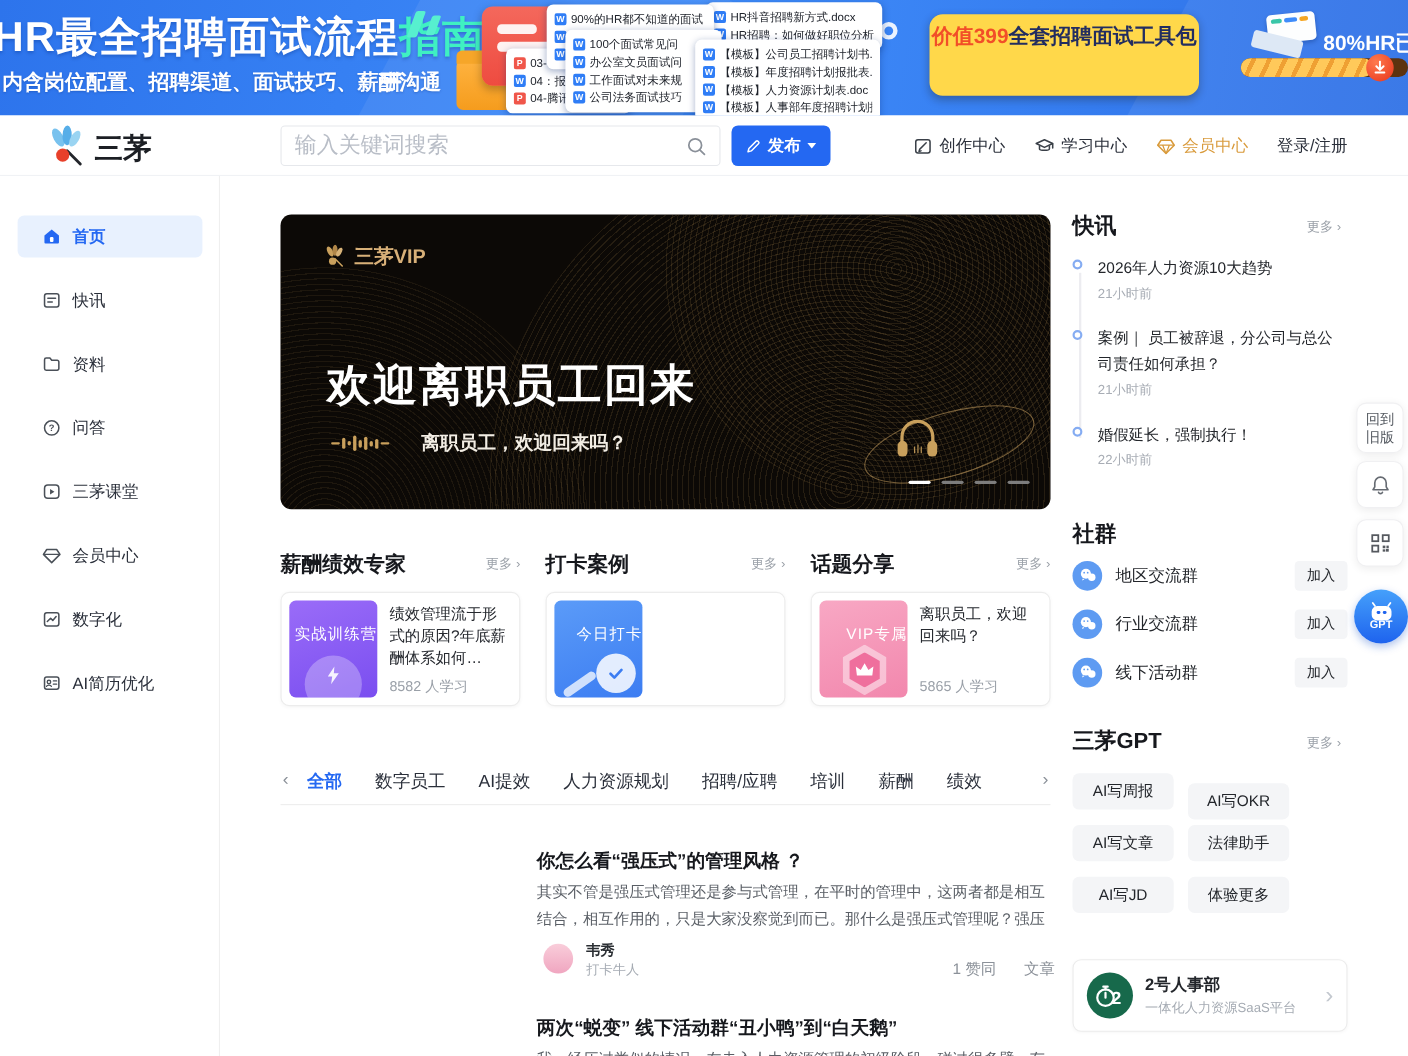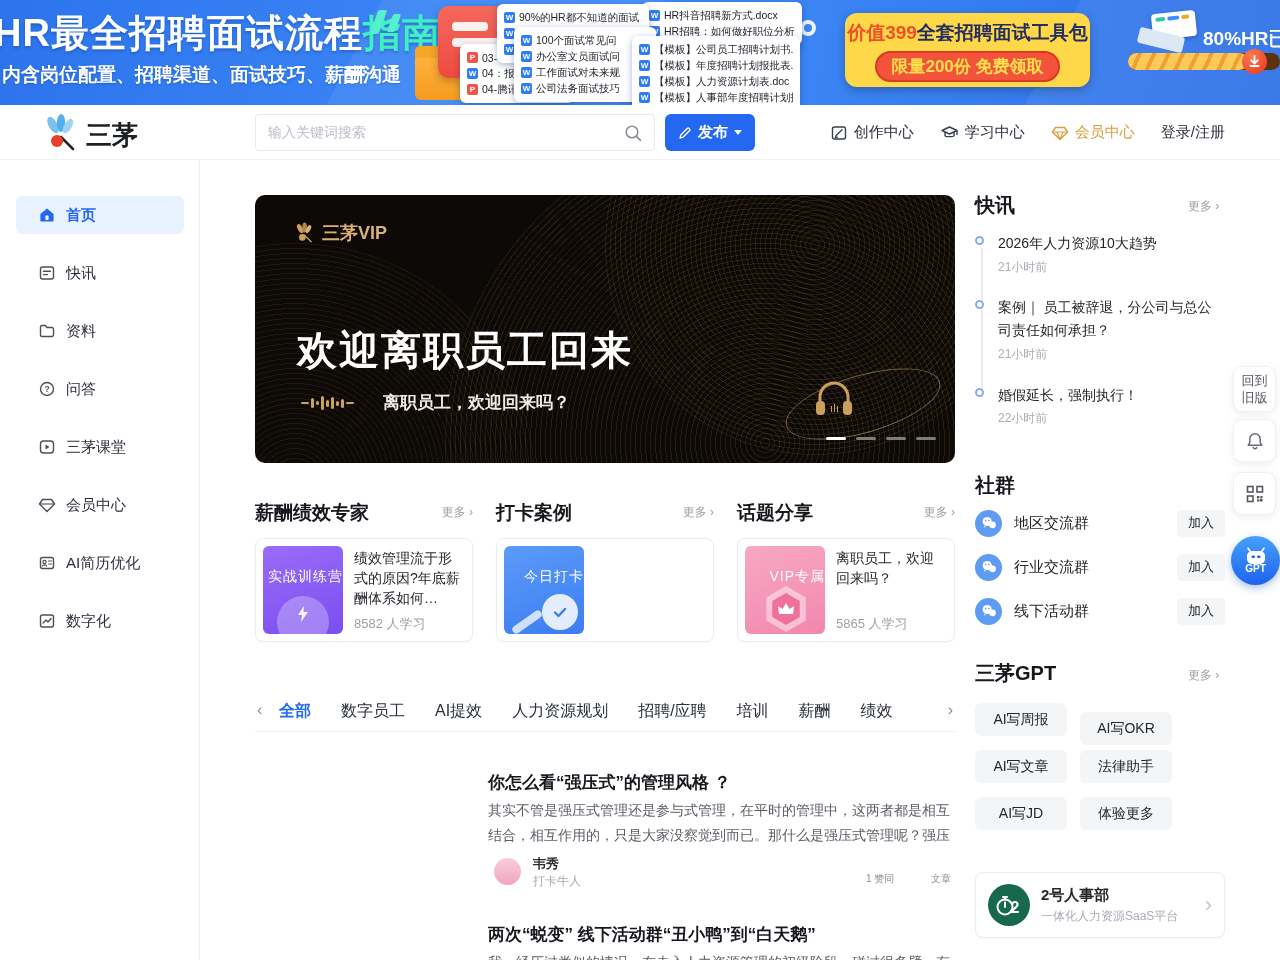"限量200份 免费领取" div.offer-pill { html: <div>限量200份 免费领取</div> -> none }
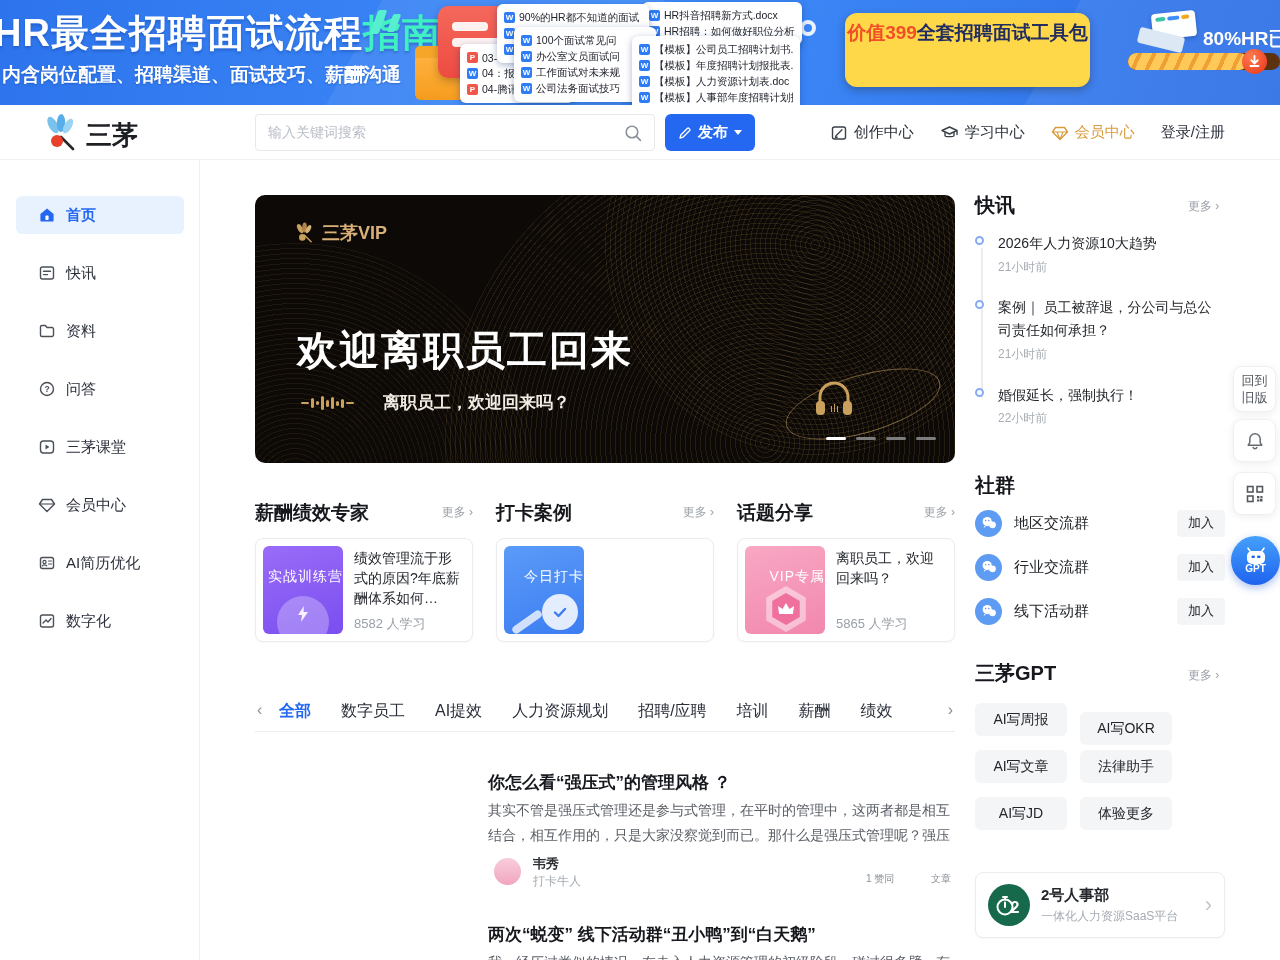"输入关键词搜索" .search input { font-family: Liberation Mono, monospace -> Liberation Sans, sans-serif; font-size: 14px -> 20px }
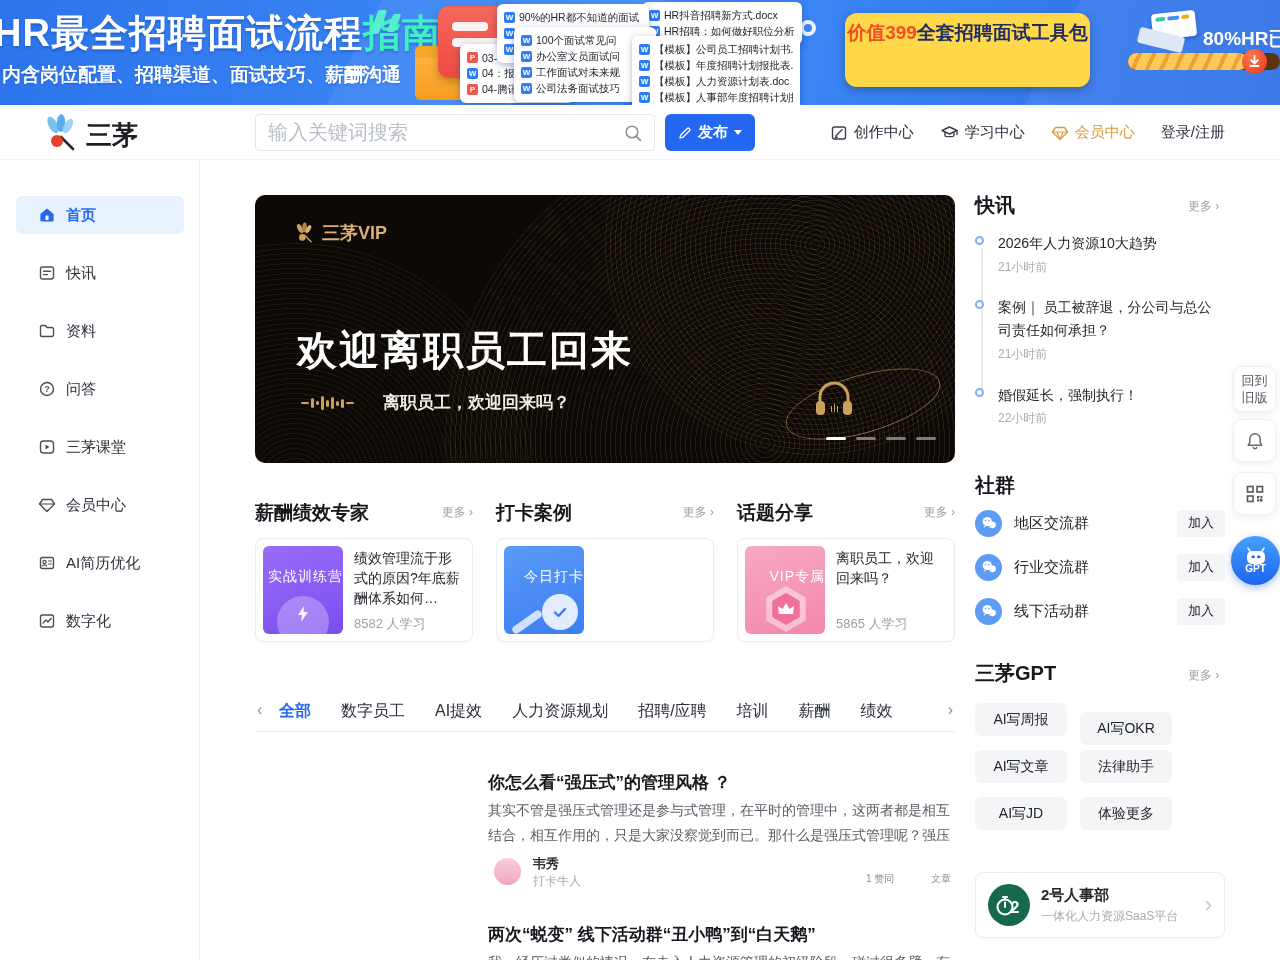"AI简历优化" div.side-item { order: before "数字化" -> after "数字化" }
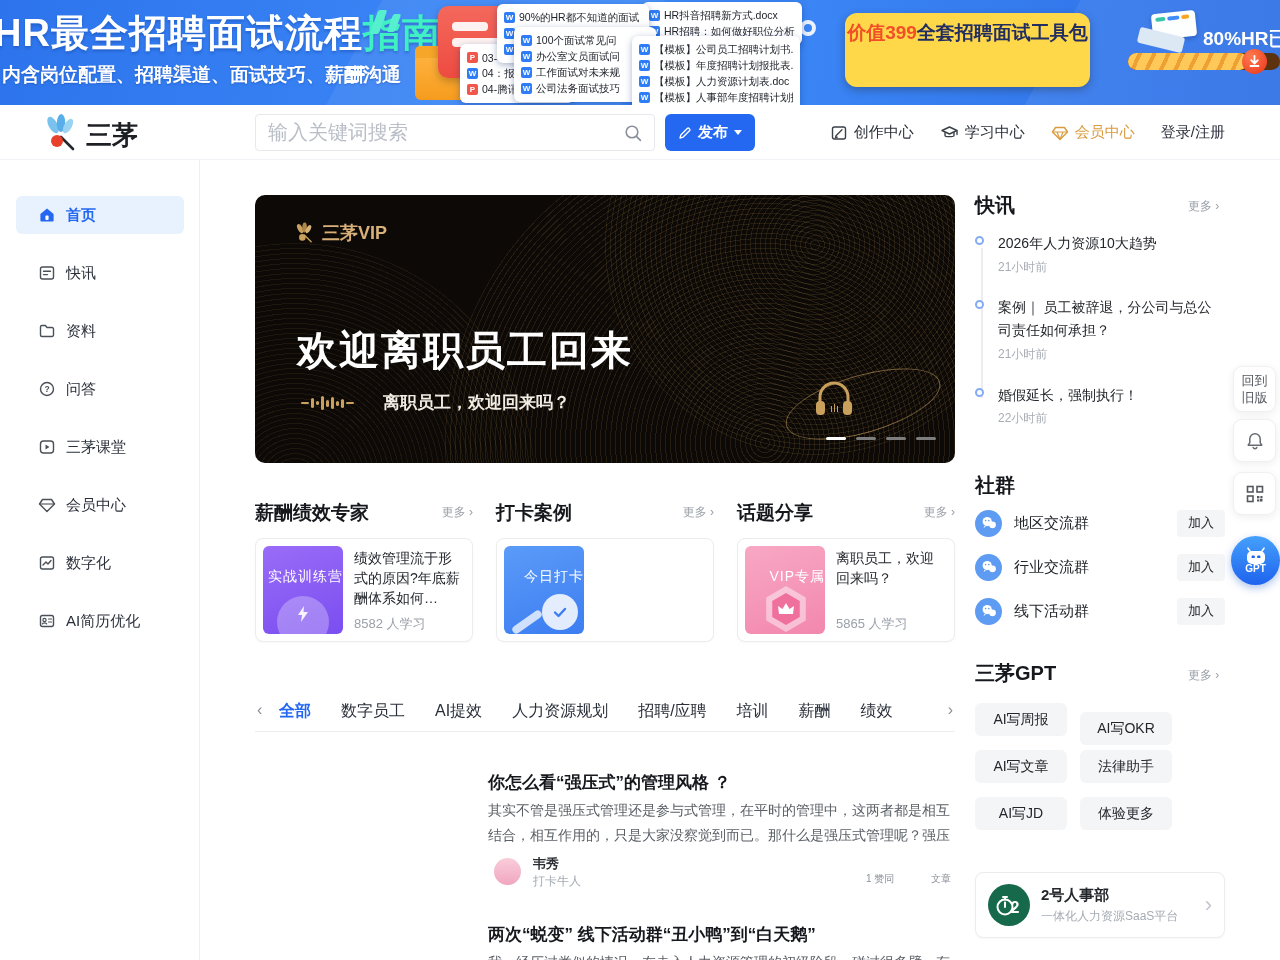"1 赞同" .a-meta { font-size: 10px -> 14px }
